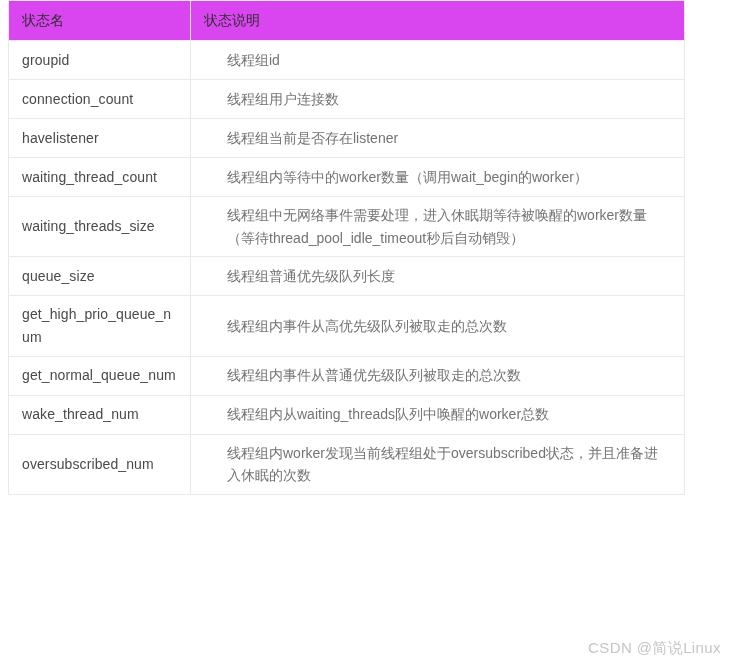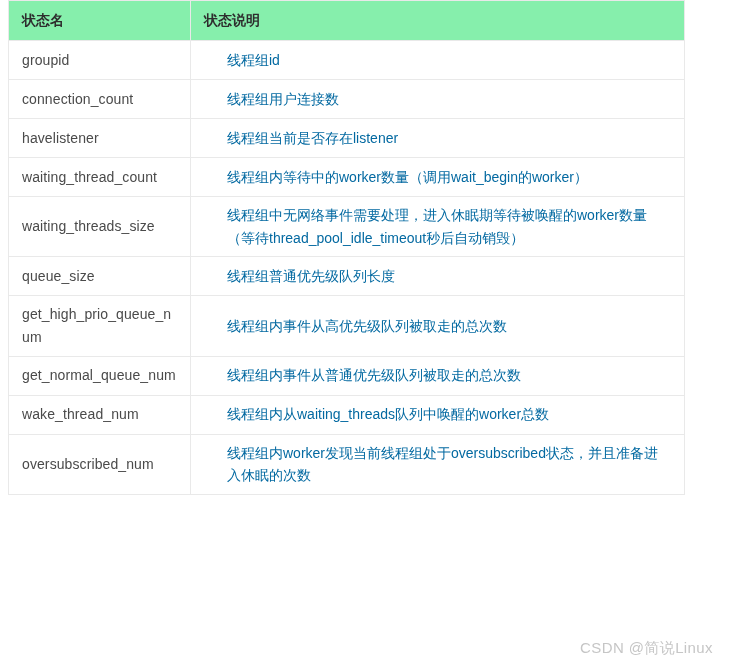"状态名" table.status-table thead th { background: #86efac -> #d946ef; font-weight: bold -> normal }
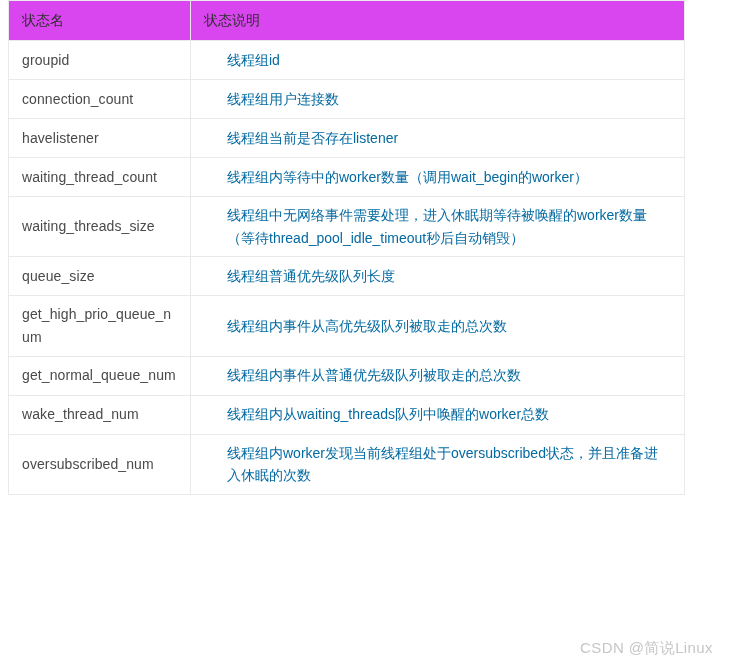"线程组id" table.status-table tbody td.cell-desc { color: #0369a1 -> #737373 }
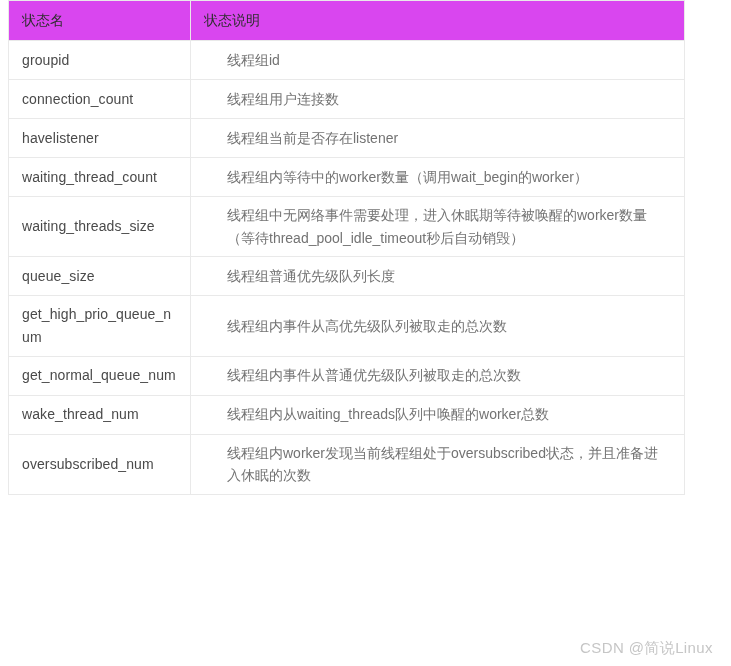"CSDN @简说Linux" #watermark { right: 18px -> 10px }
